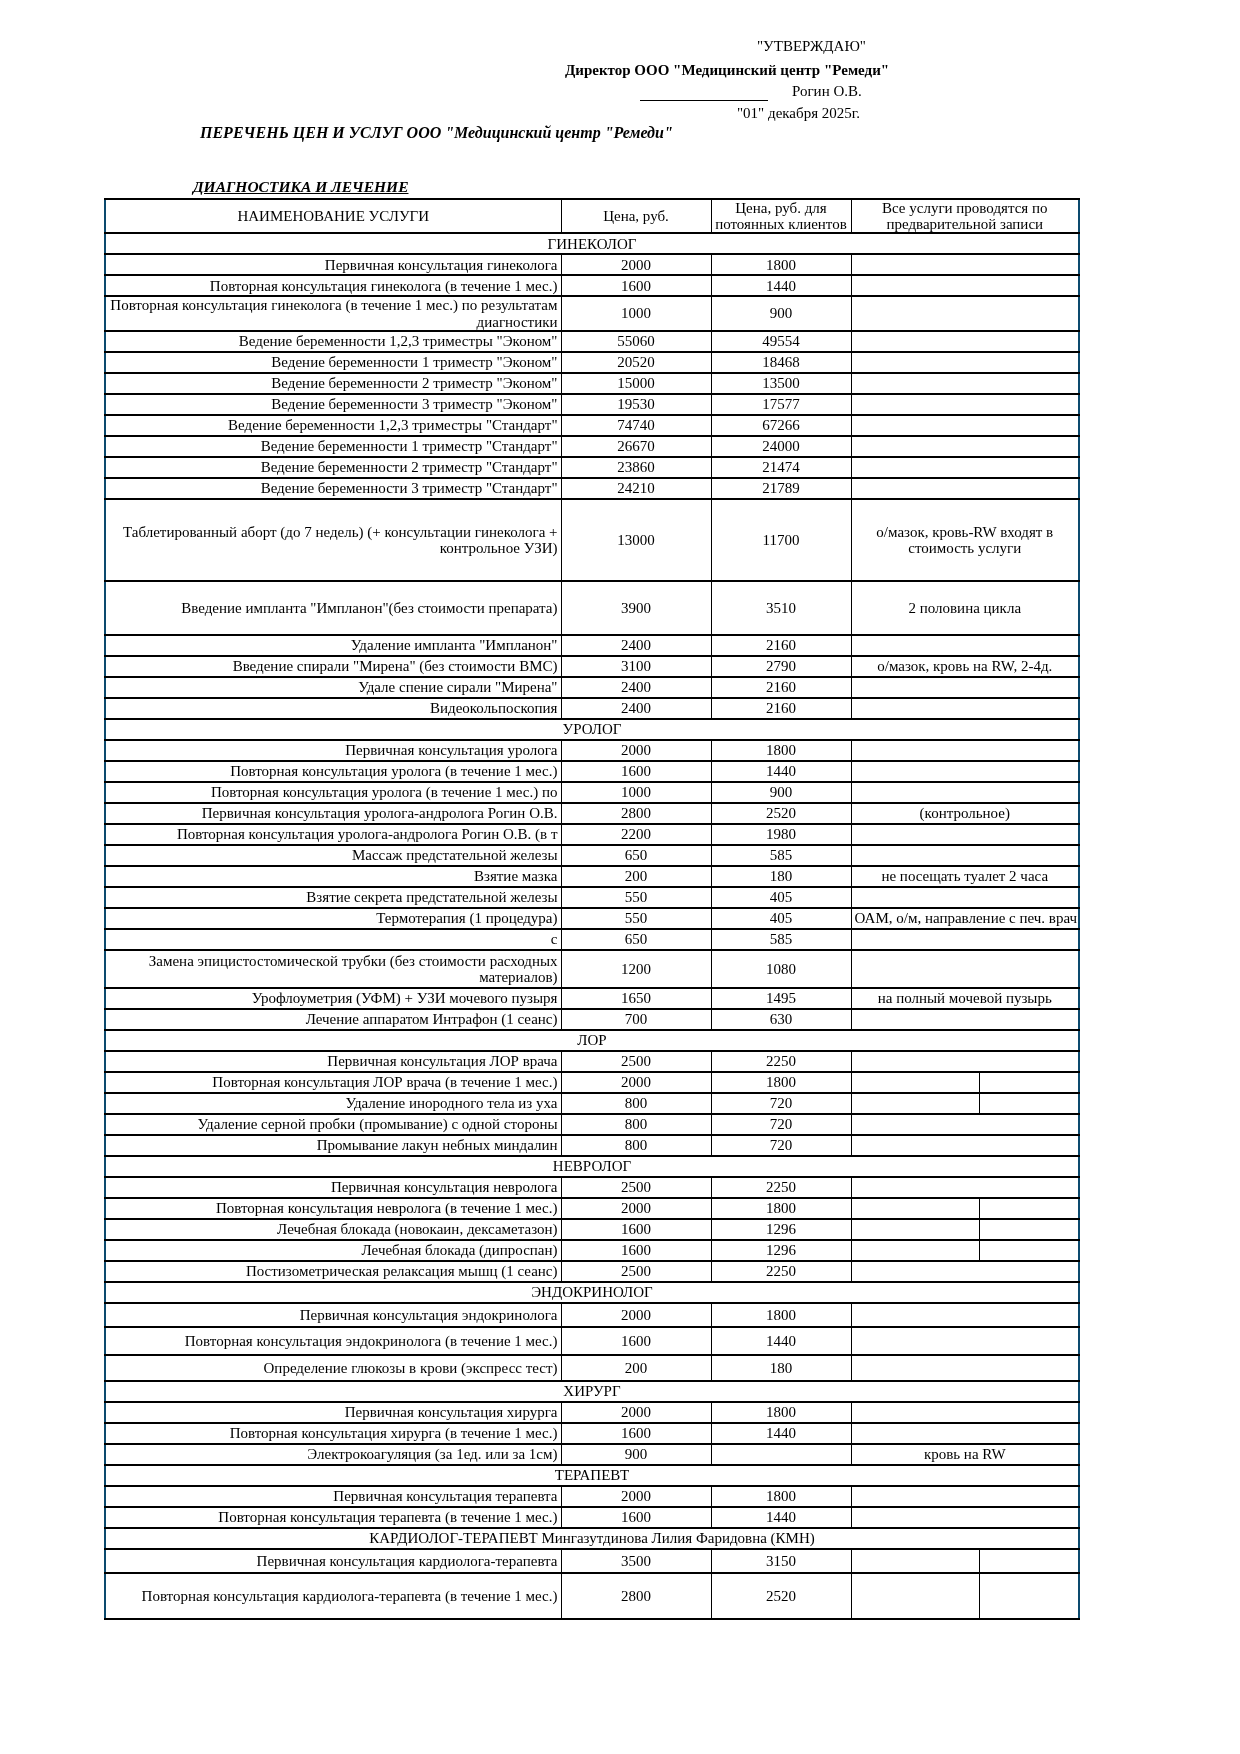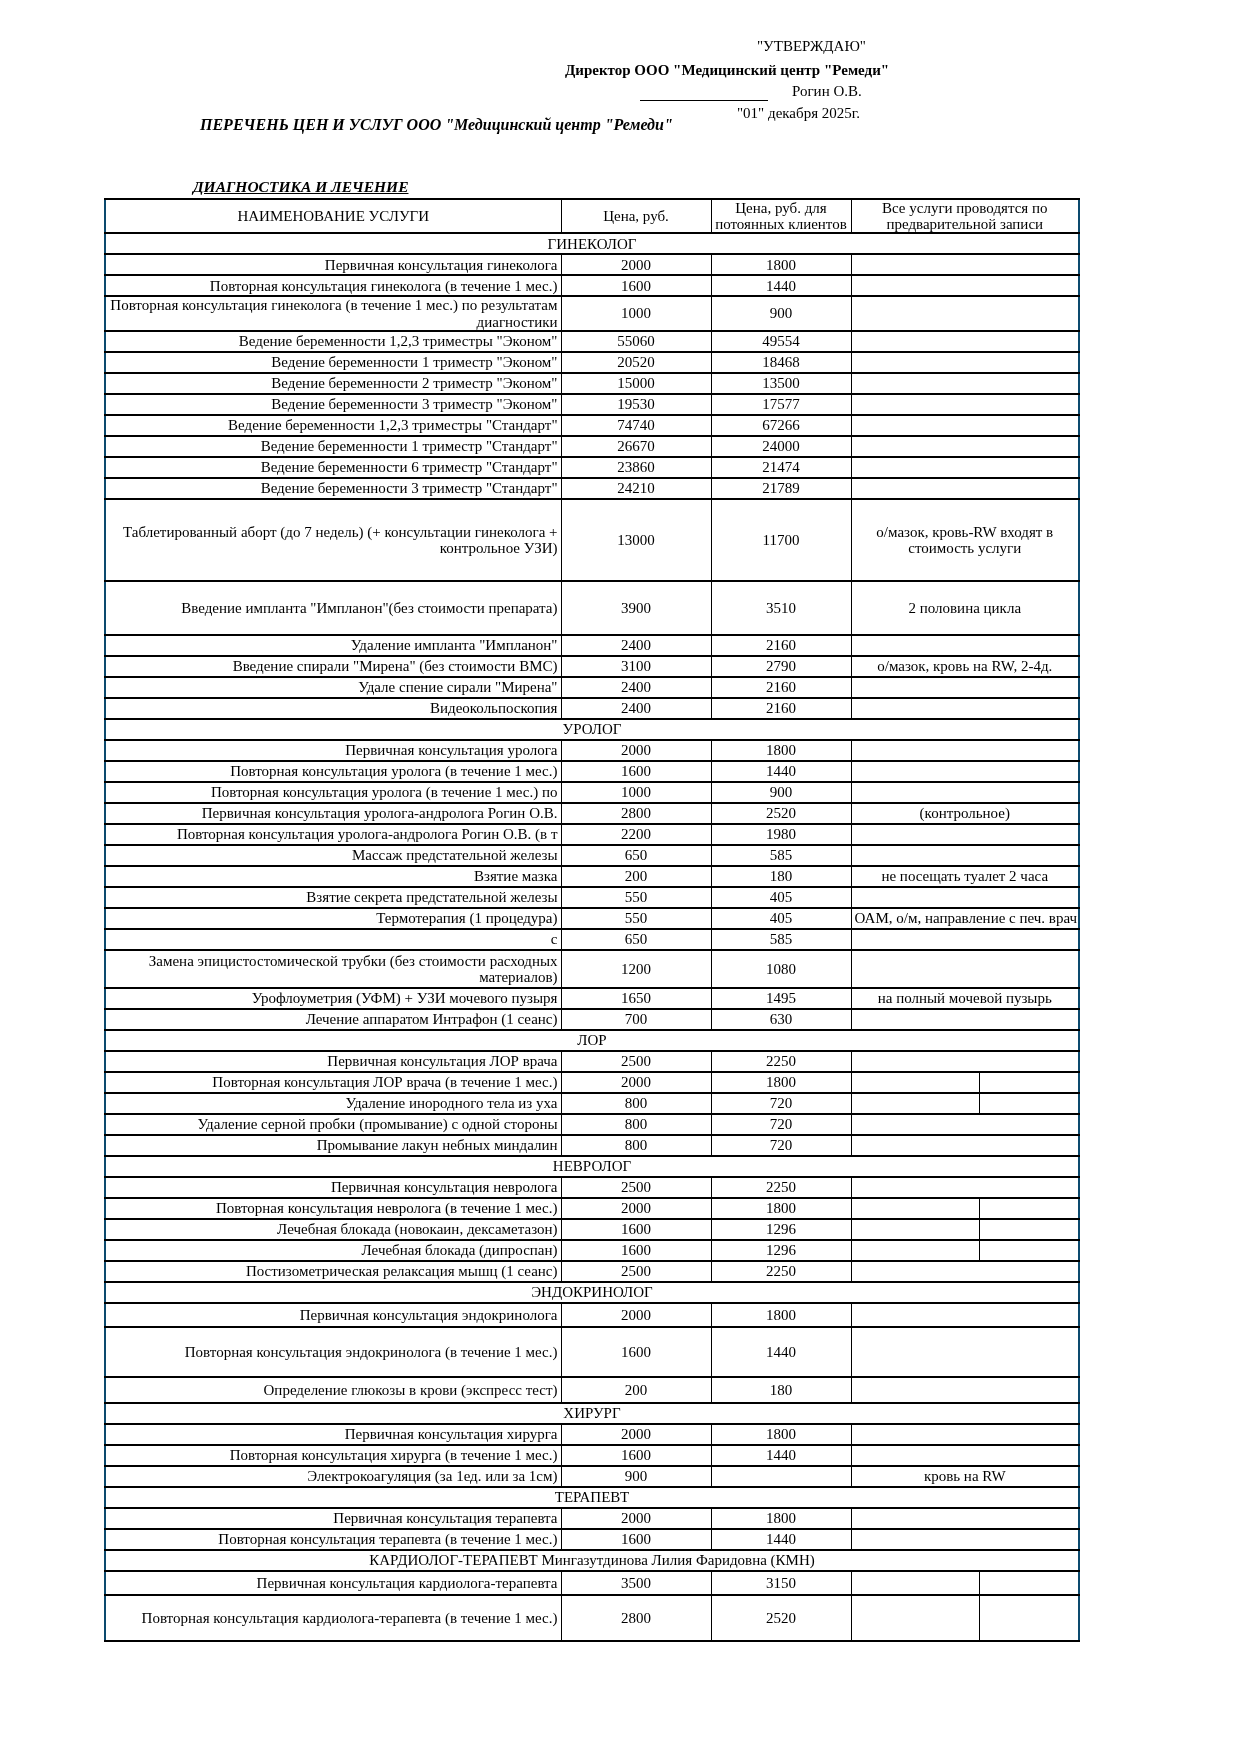"ПЕРЕЧЕНЬ ЦЕН И УСЛУГ ООО" .doc-title { top: 116px -> 124px }
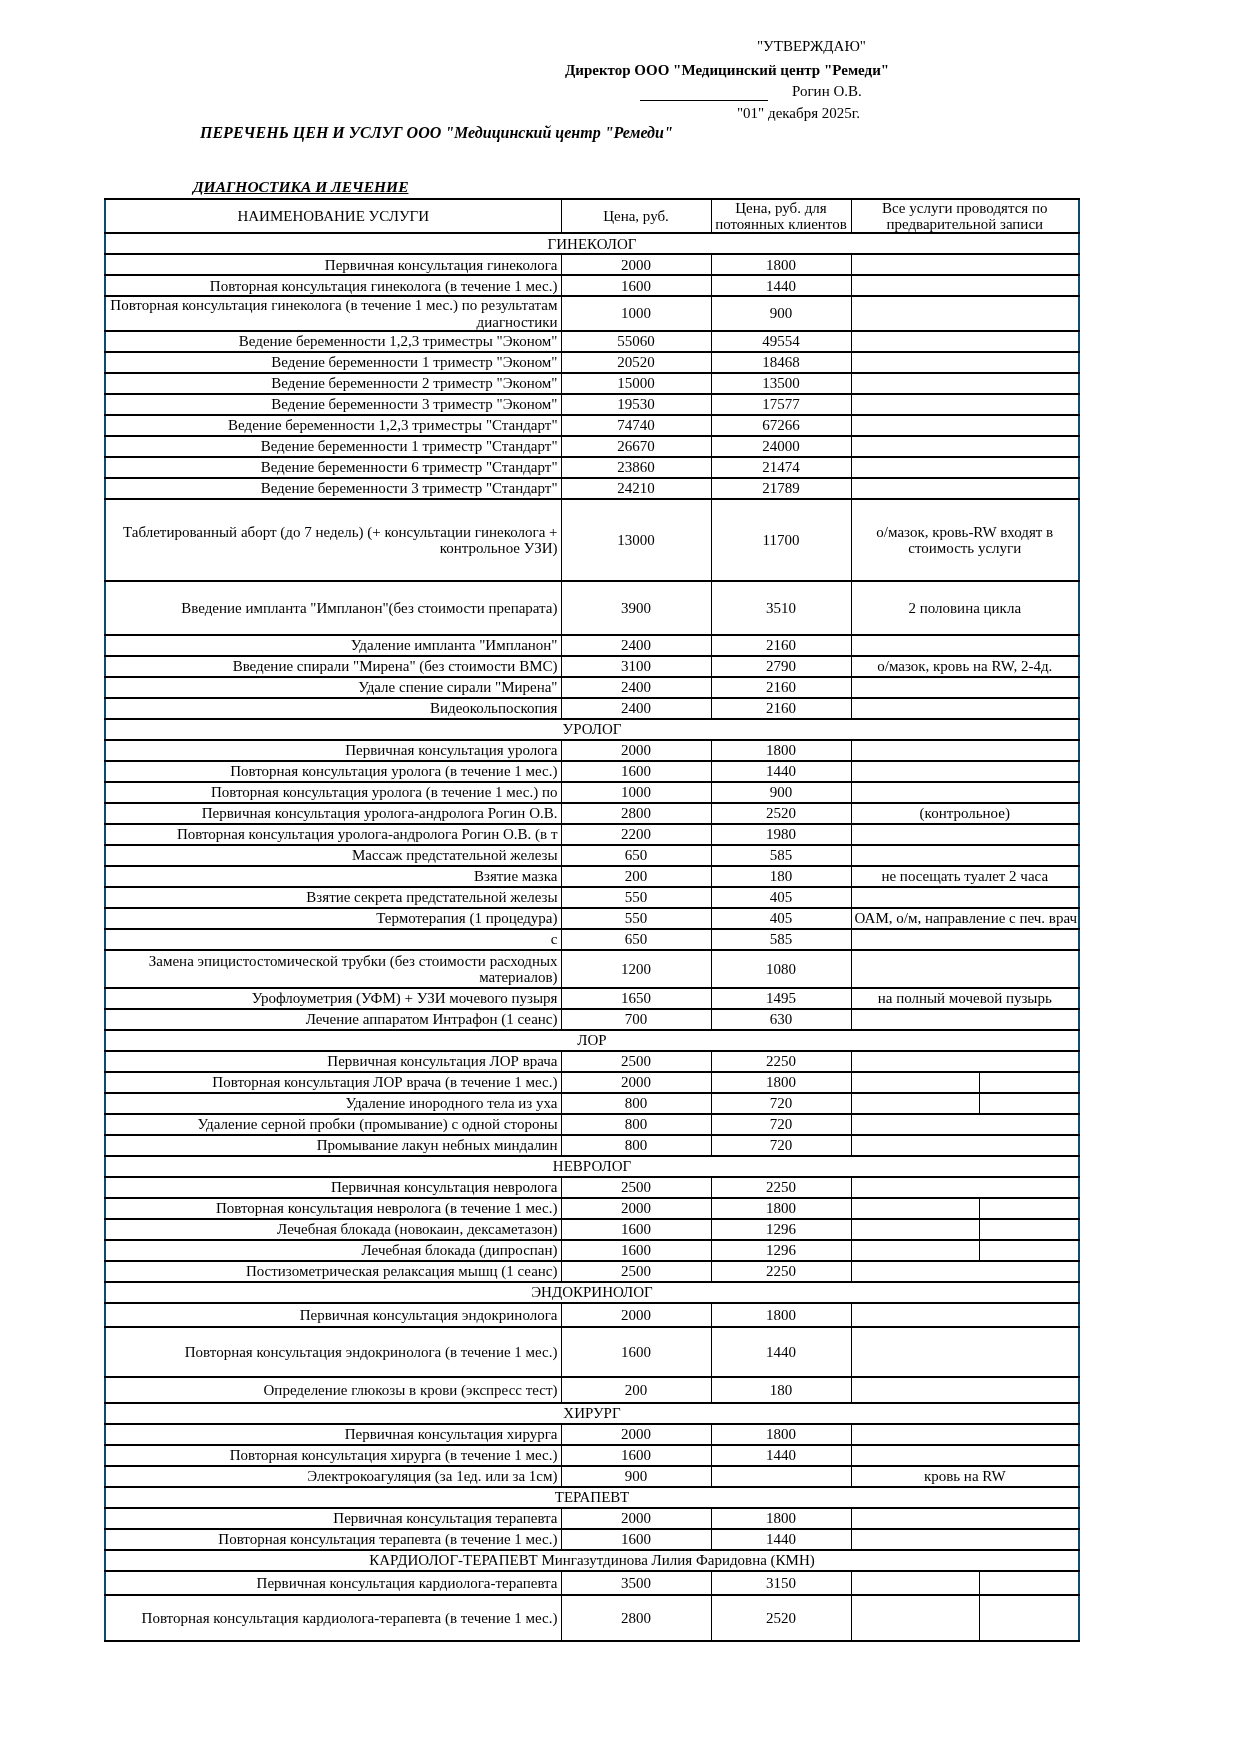"Ведение беременности 6 триместр" td.c-name { text: 6 -> 2 }
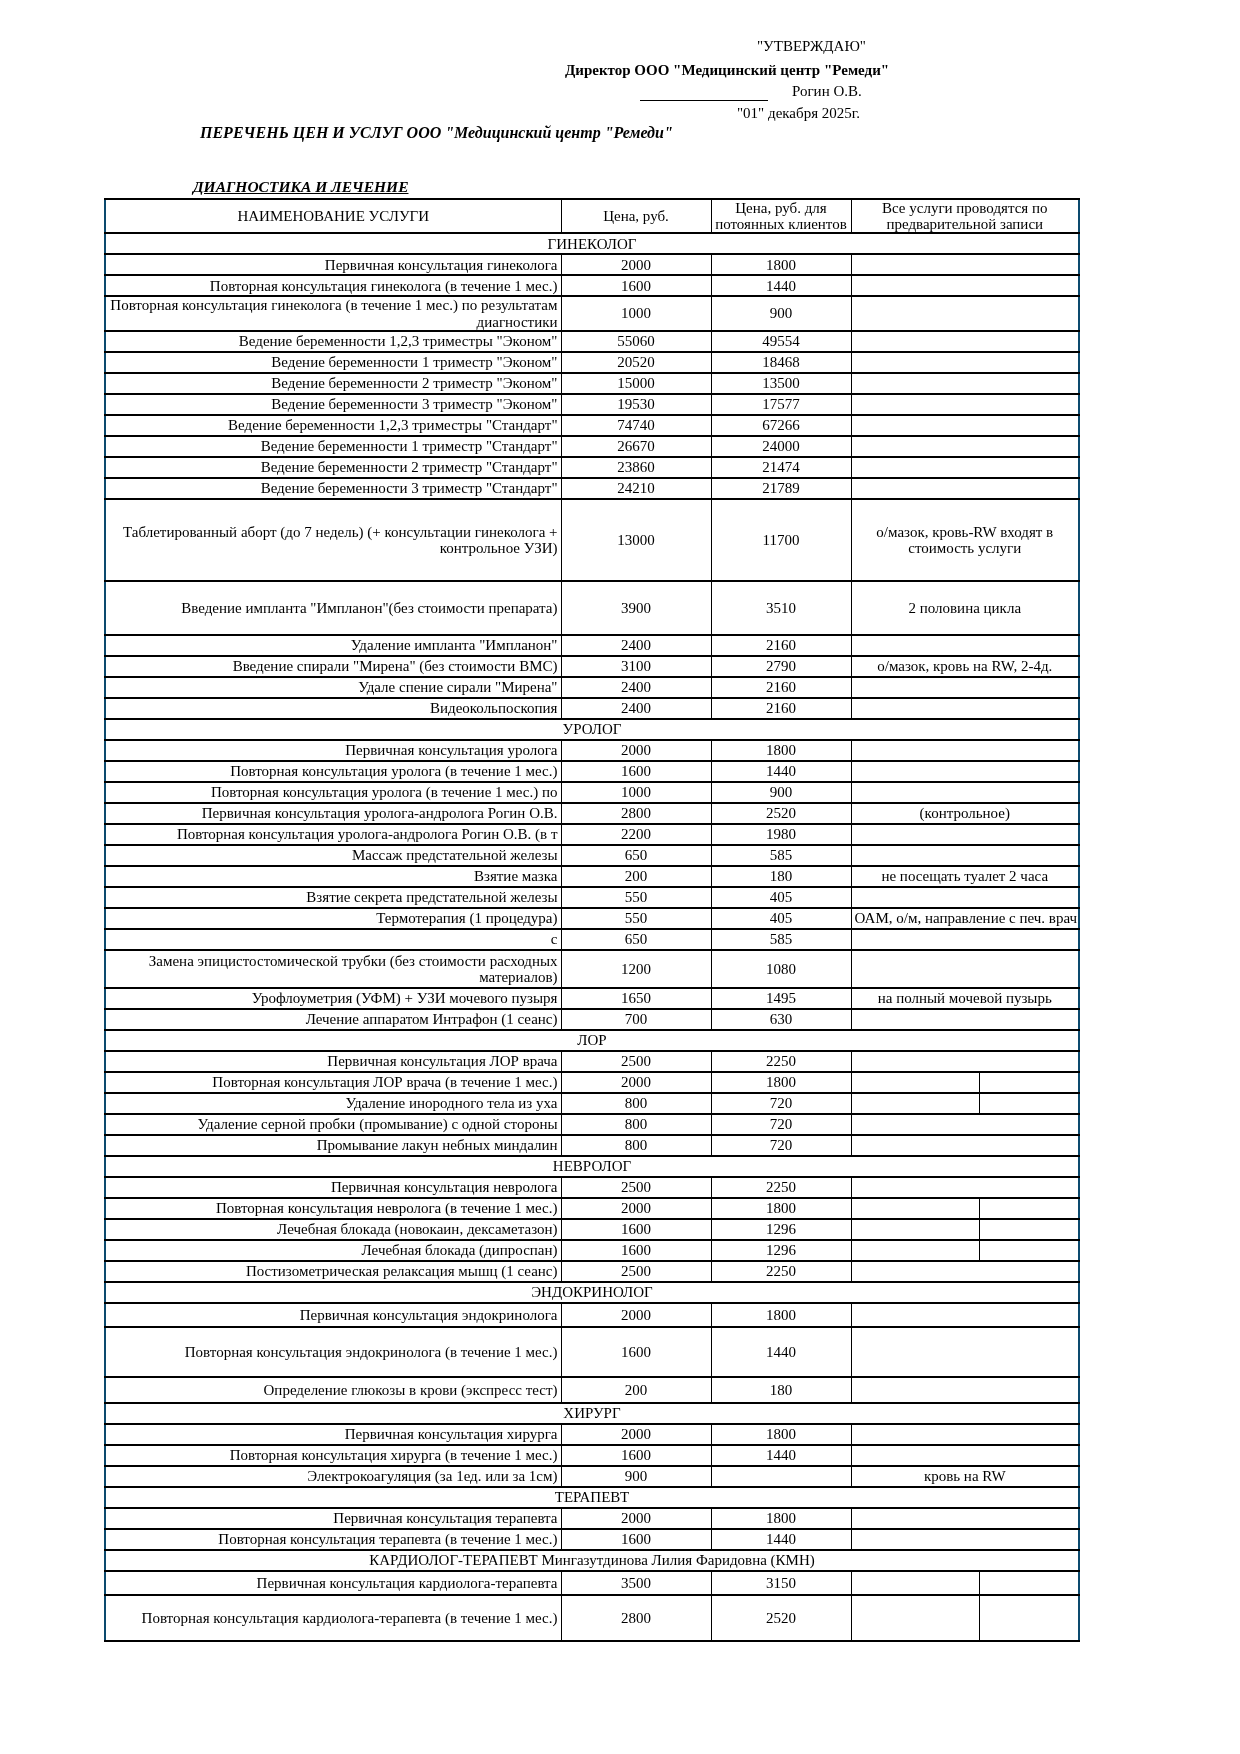"Повторная консультация эндокринолога (в" tr { height: 50px -> 28px }
